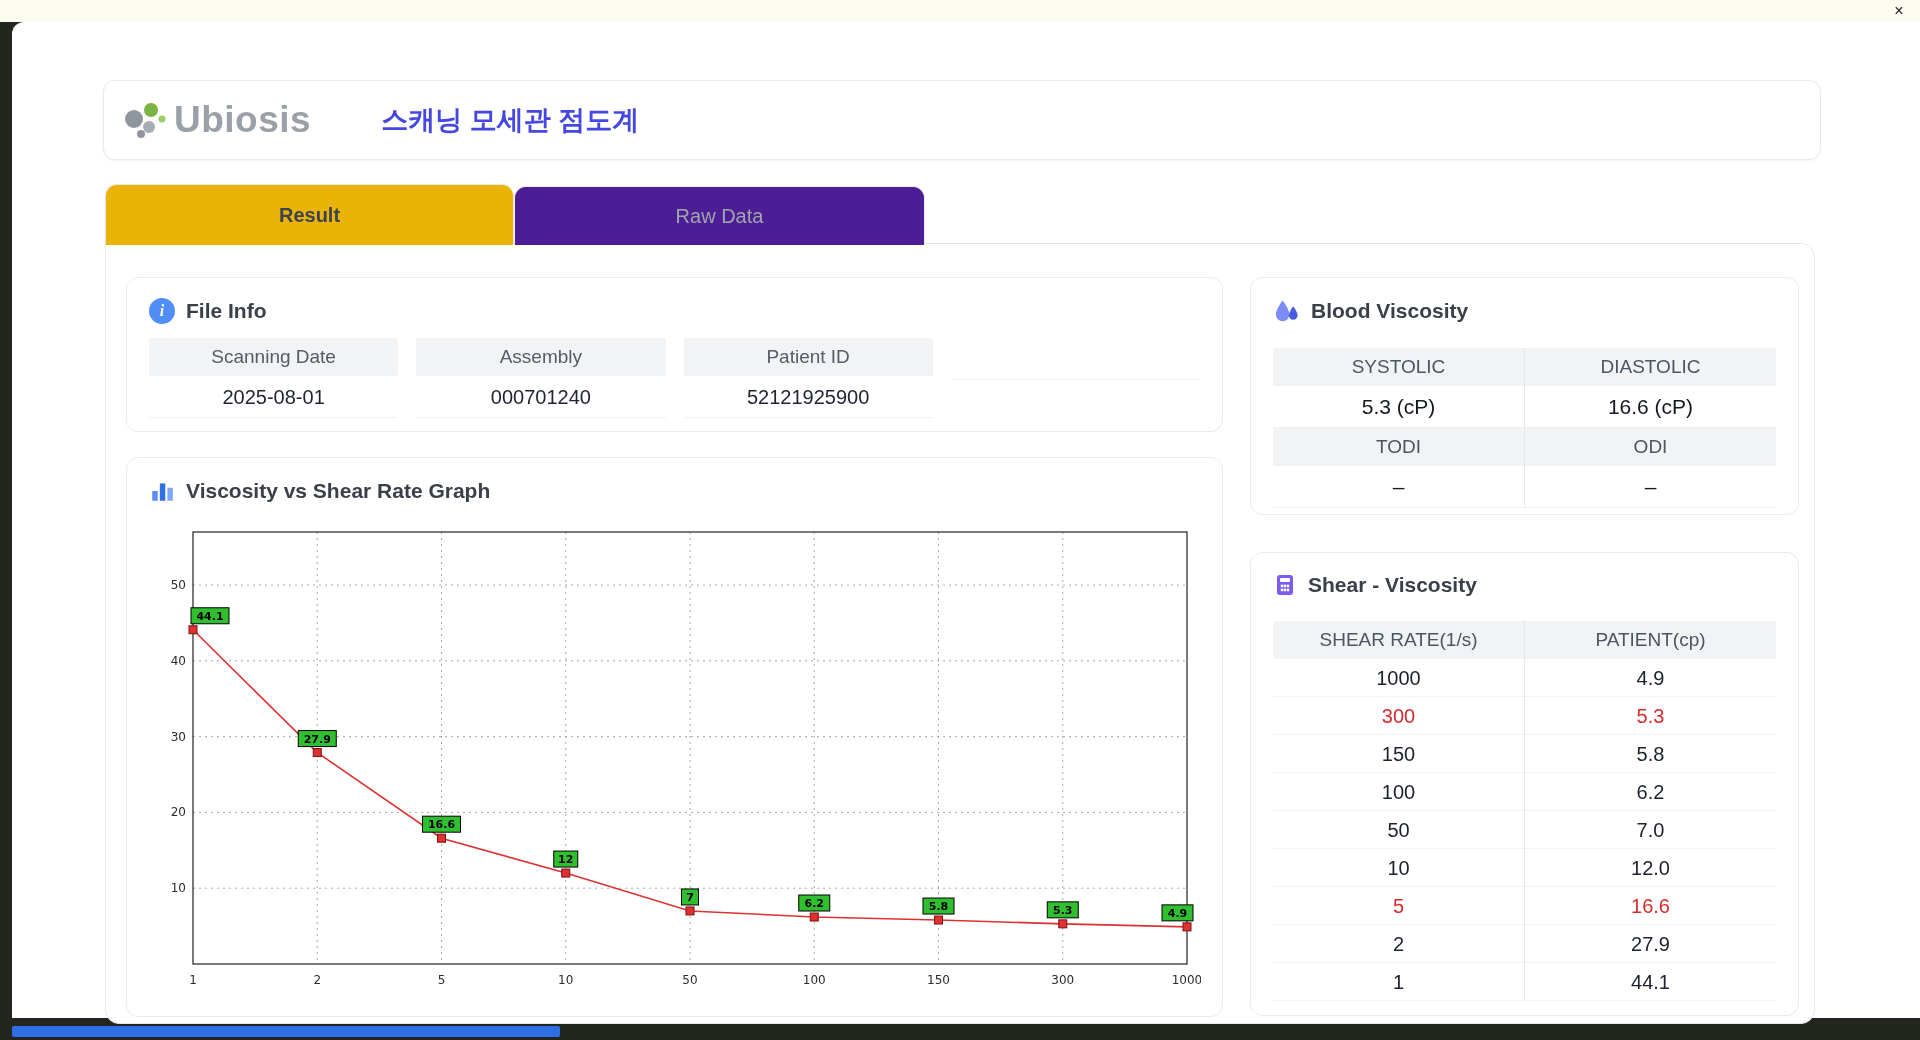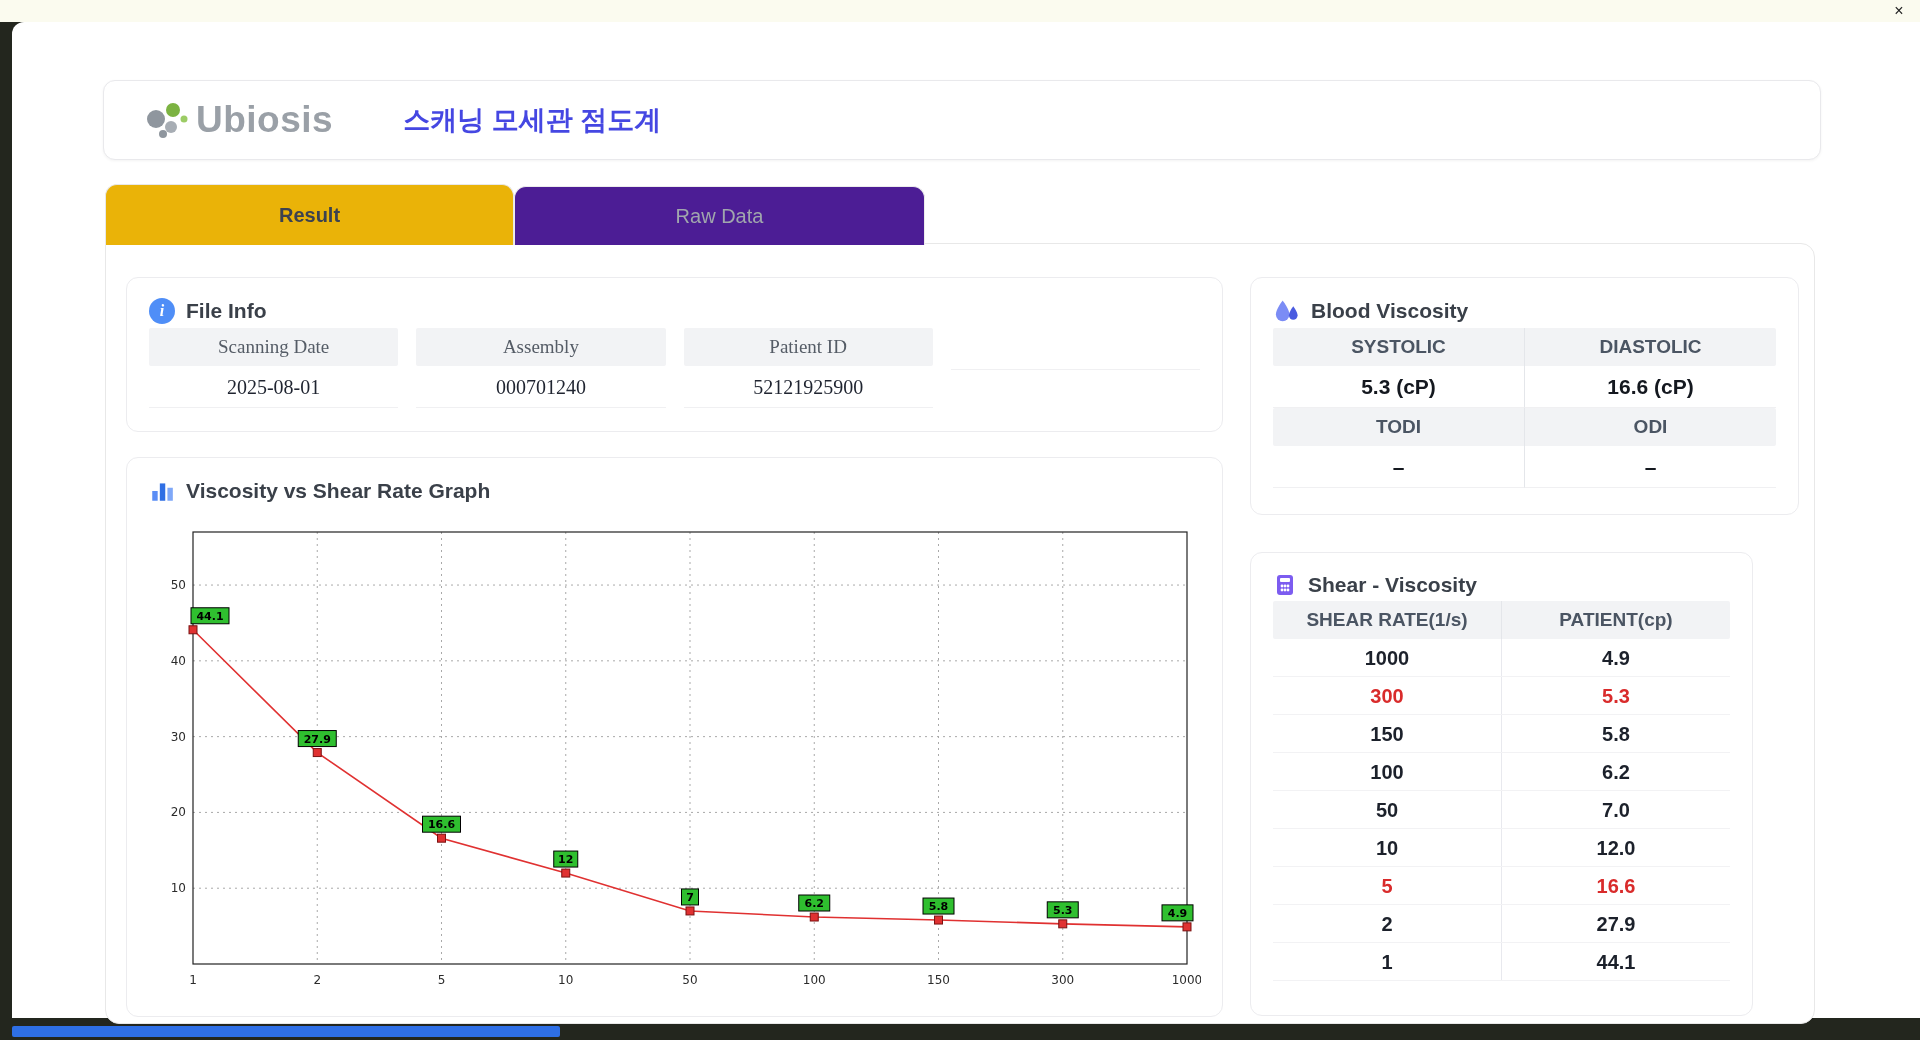"Ubiosis" .header-card { padding-left: 38px -> 16px }
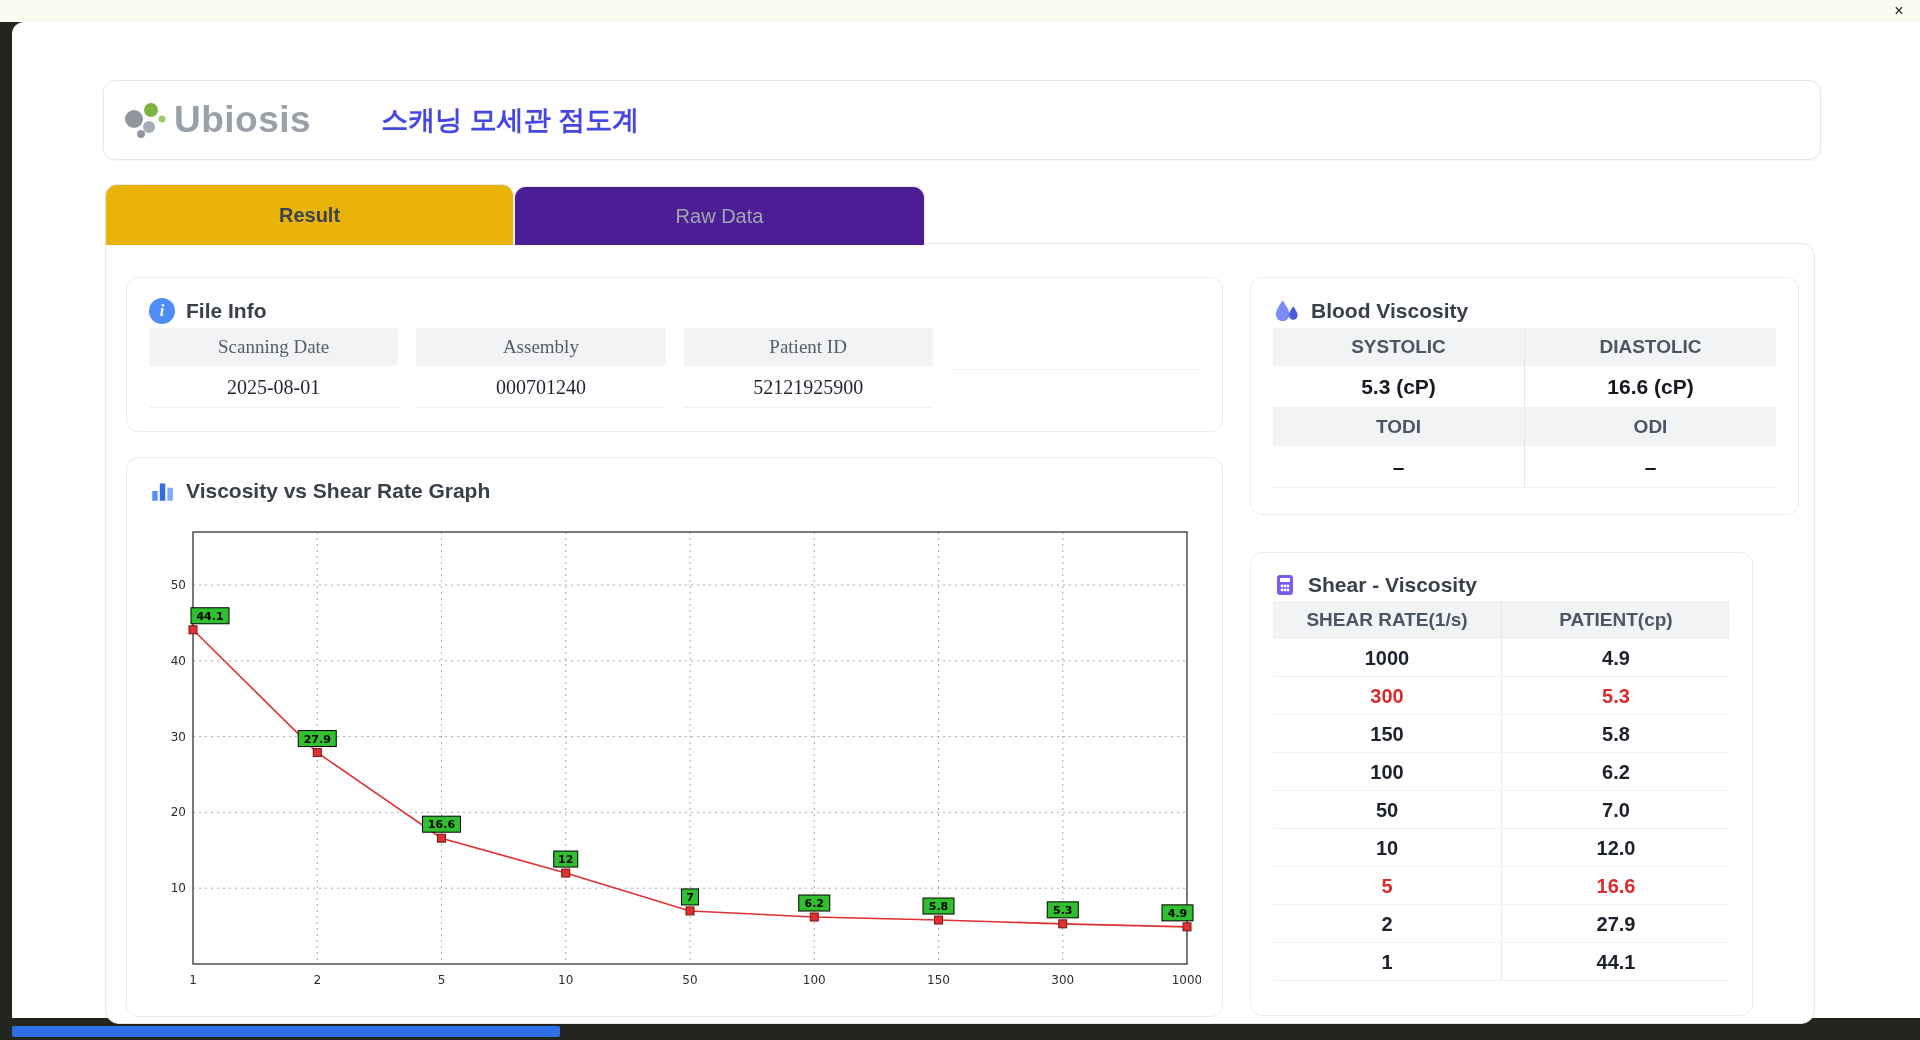"Scanning Date" .fields { font-family: Liberation Serif, serif -> none; margin: 4px 22px 0 22px -> 14px 22px 0 22px }
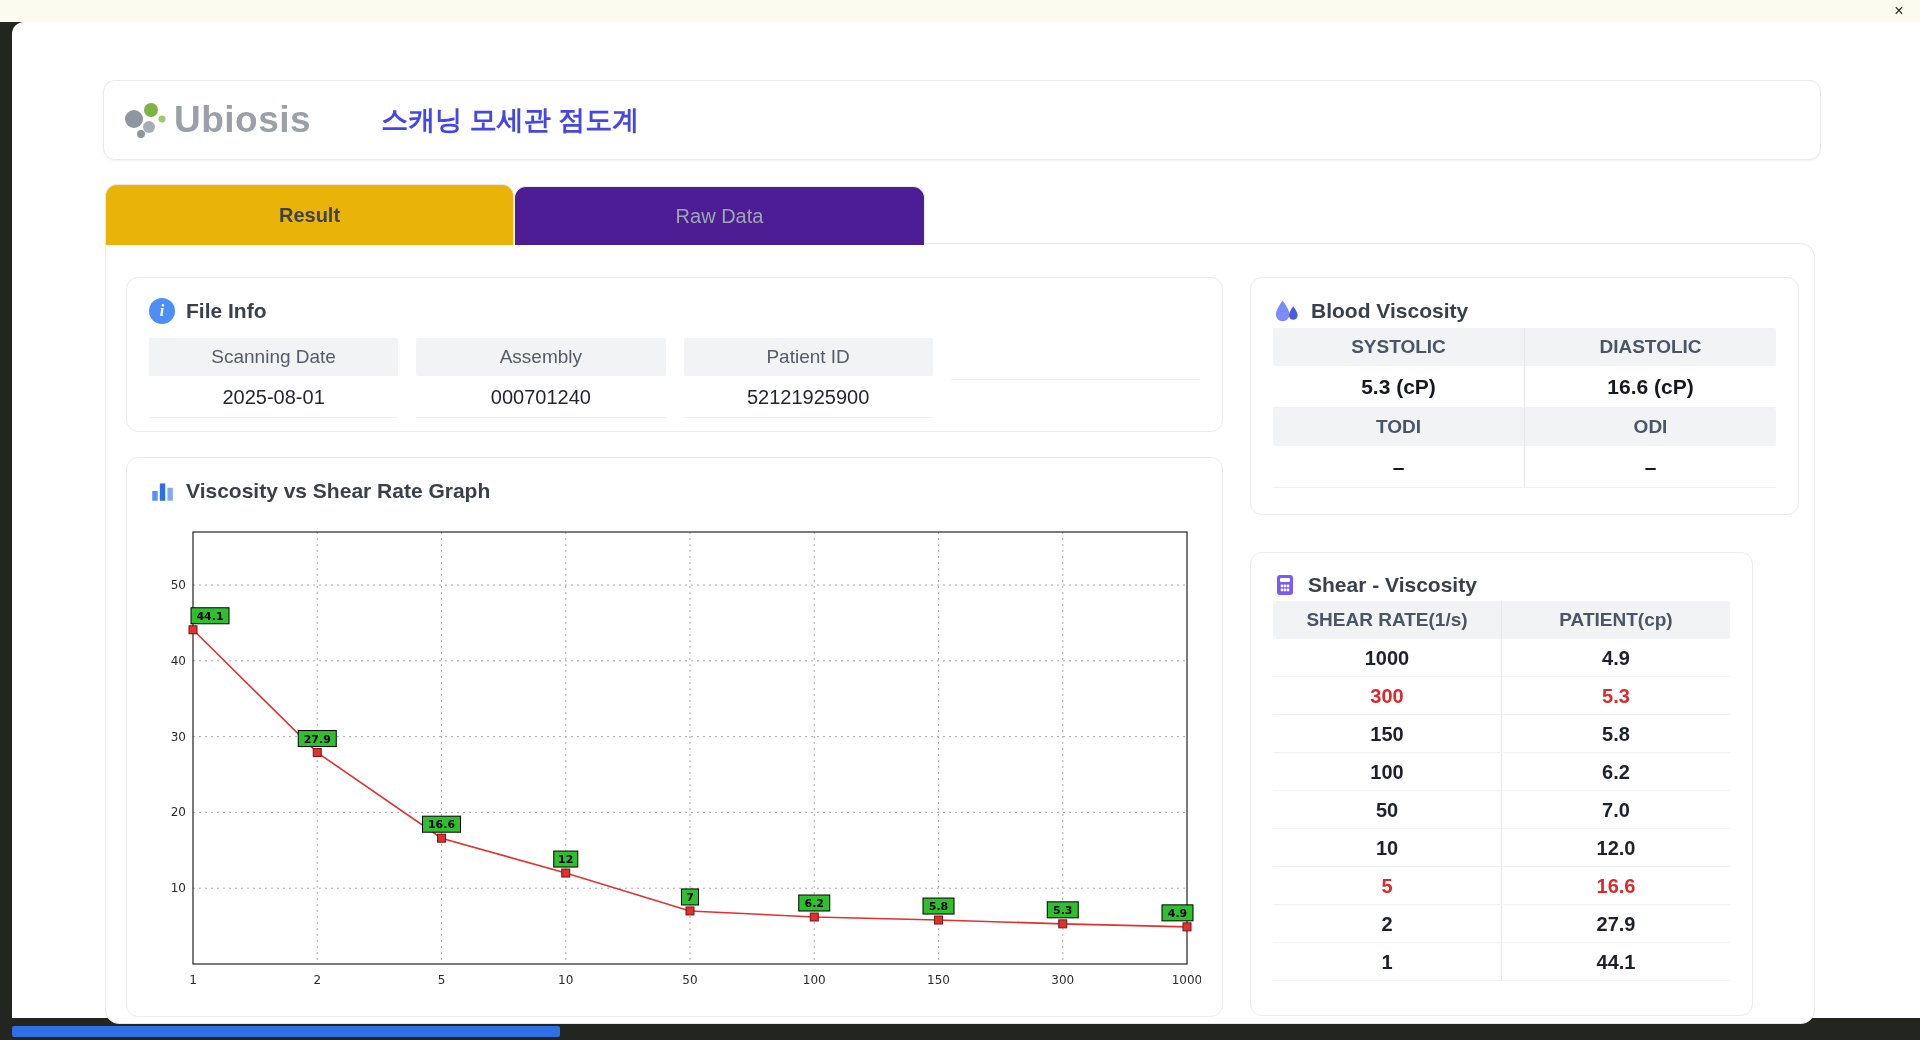"SYSTOLIC" .btable { font-weight: bold -> none; margin: 4px 22px 0 22px -> 24px 22px 0 22px }
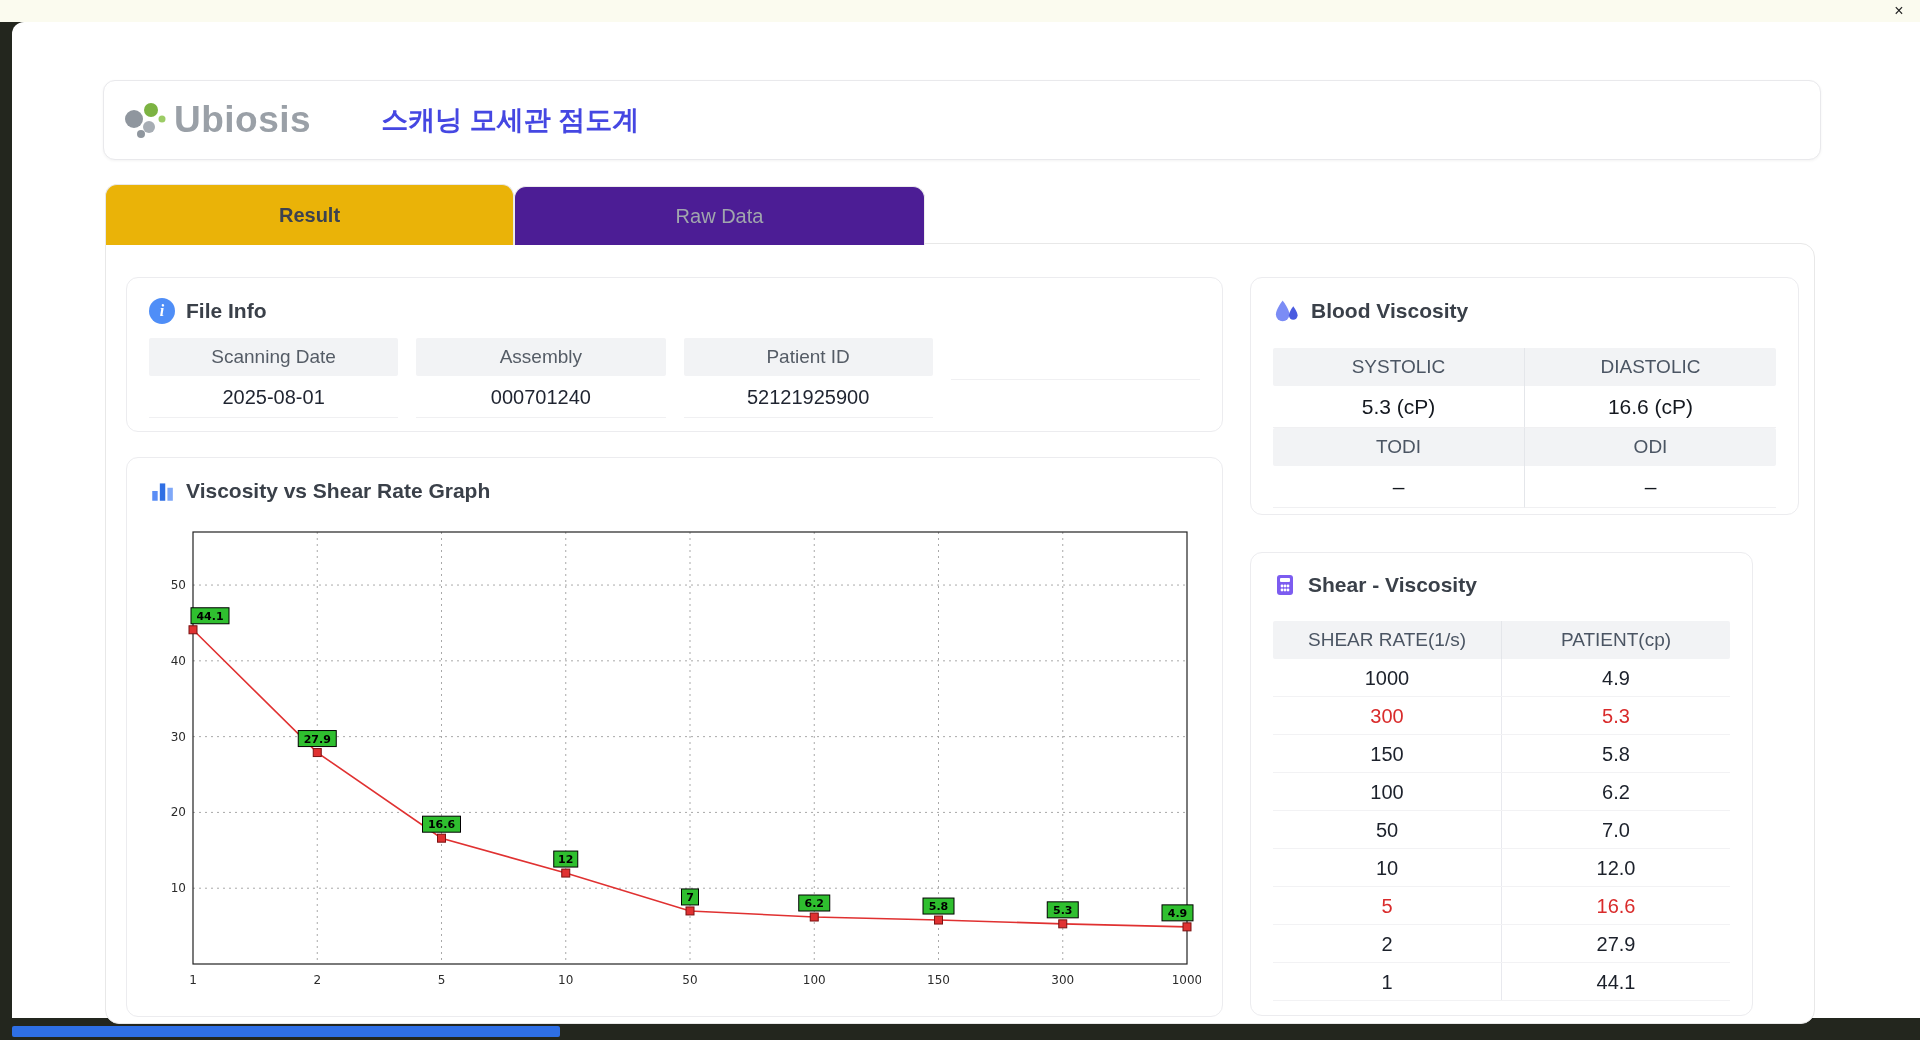"Shear - Viscosity" .shear-card { width: 503px -> 549px }
